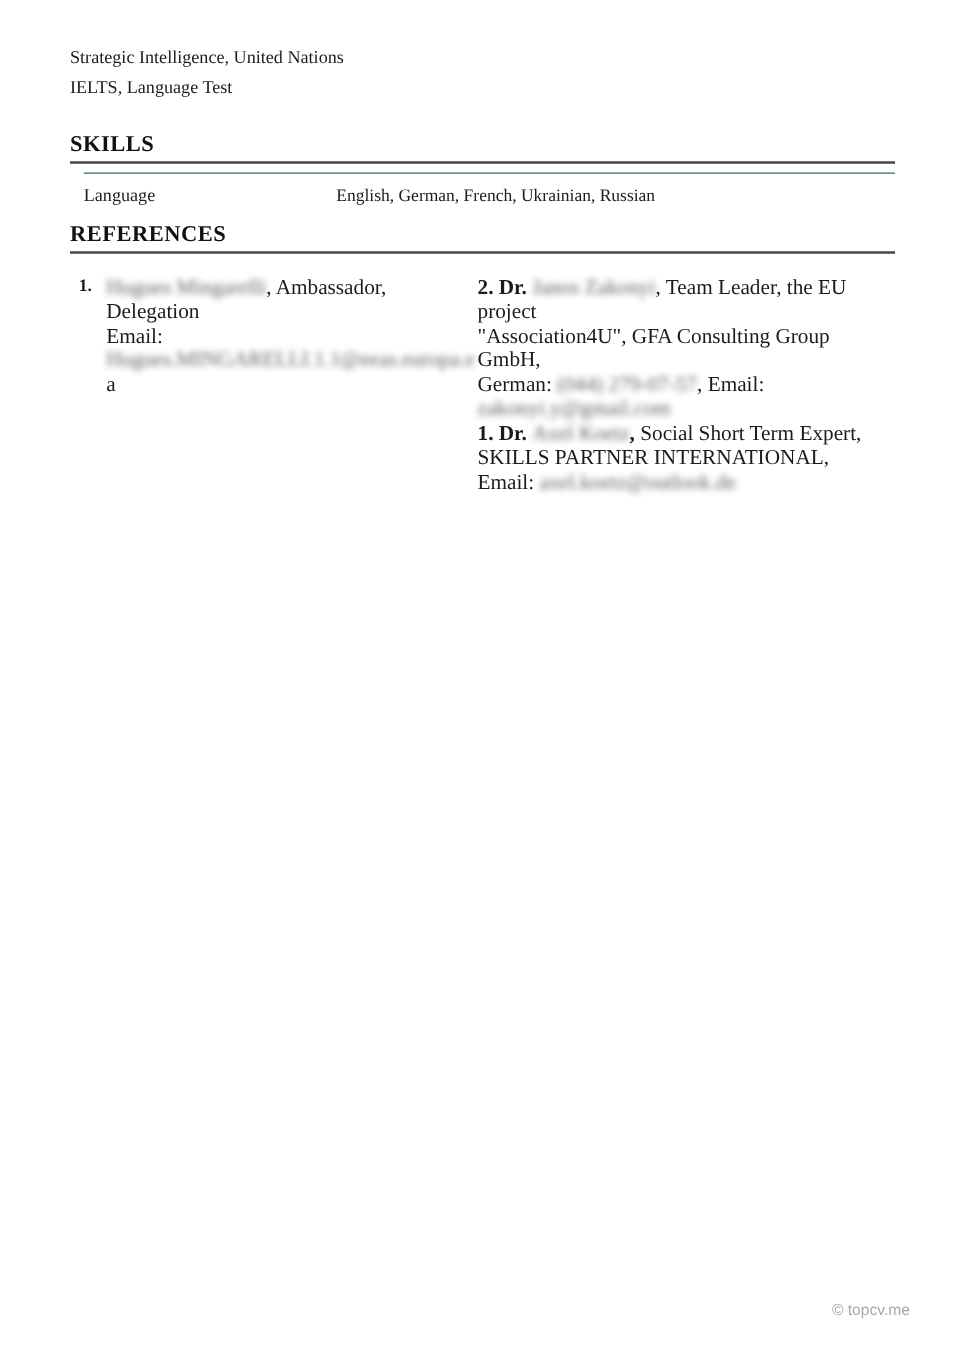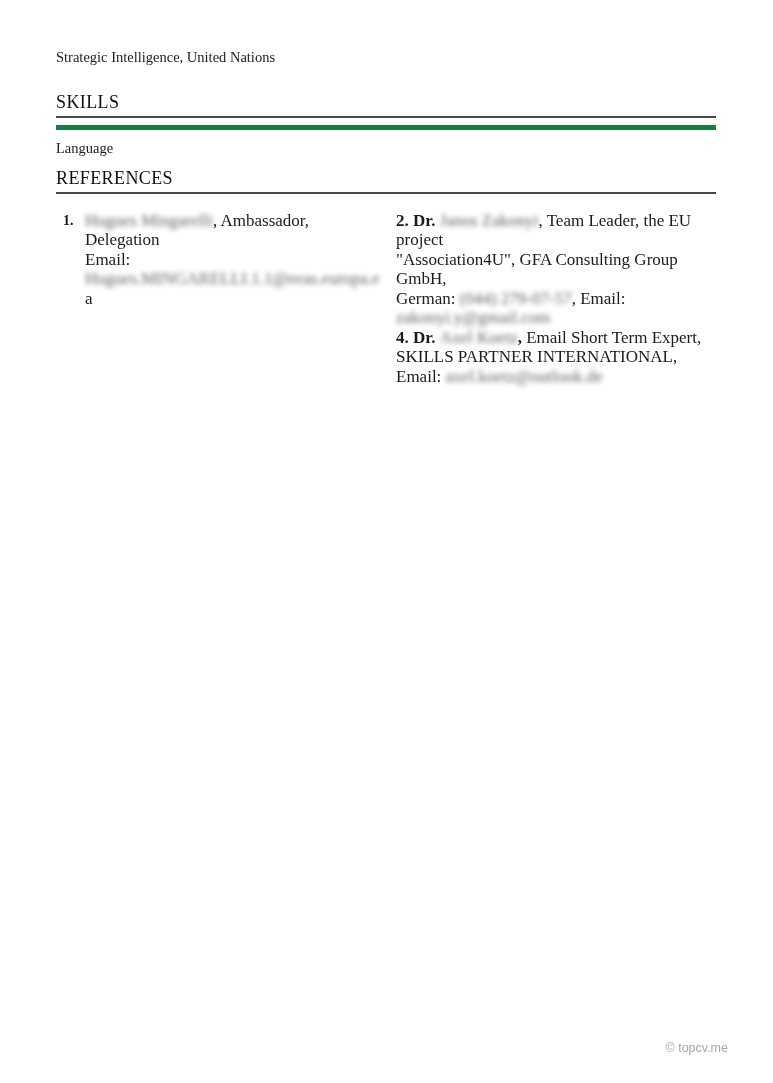"Strategic Intelligence, United Nations" .certs { padding-top: 45px -> 34px }
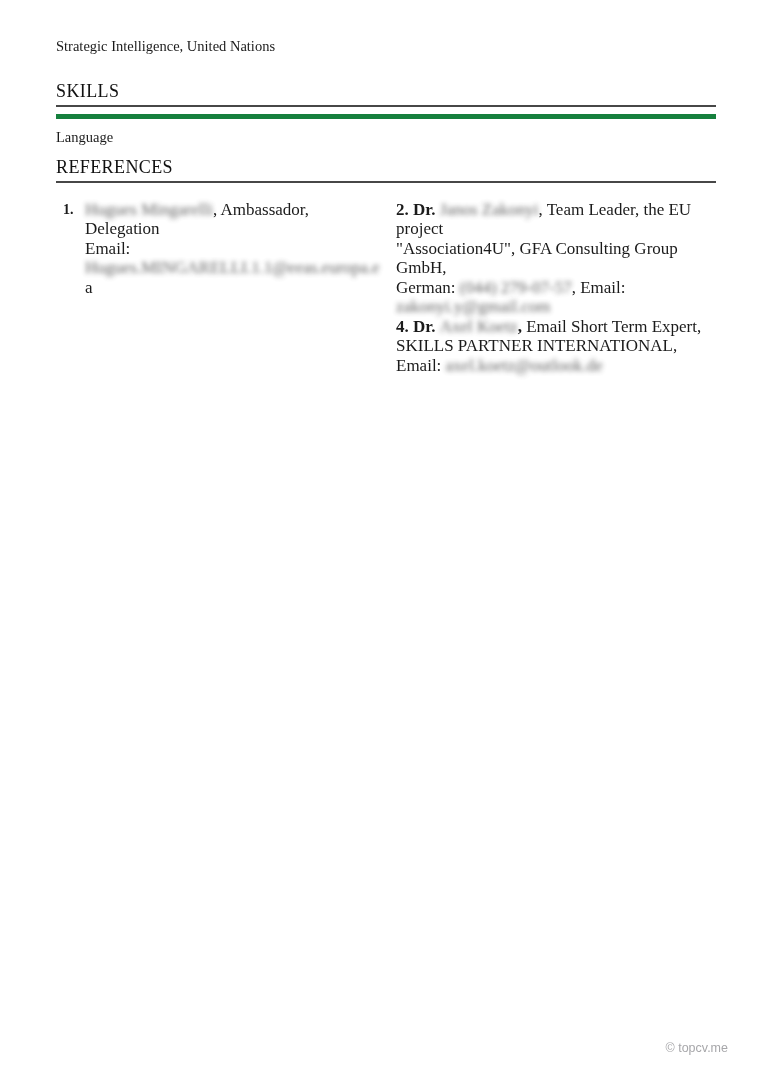"IELTS, Language Test" div.cert-line { html: none -> <div>IELTS, Language Test</div> }
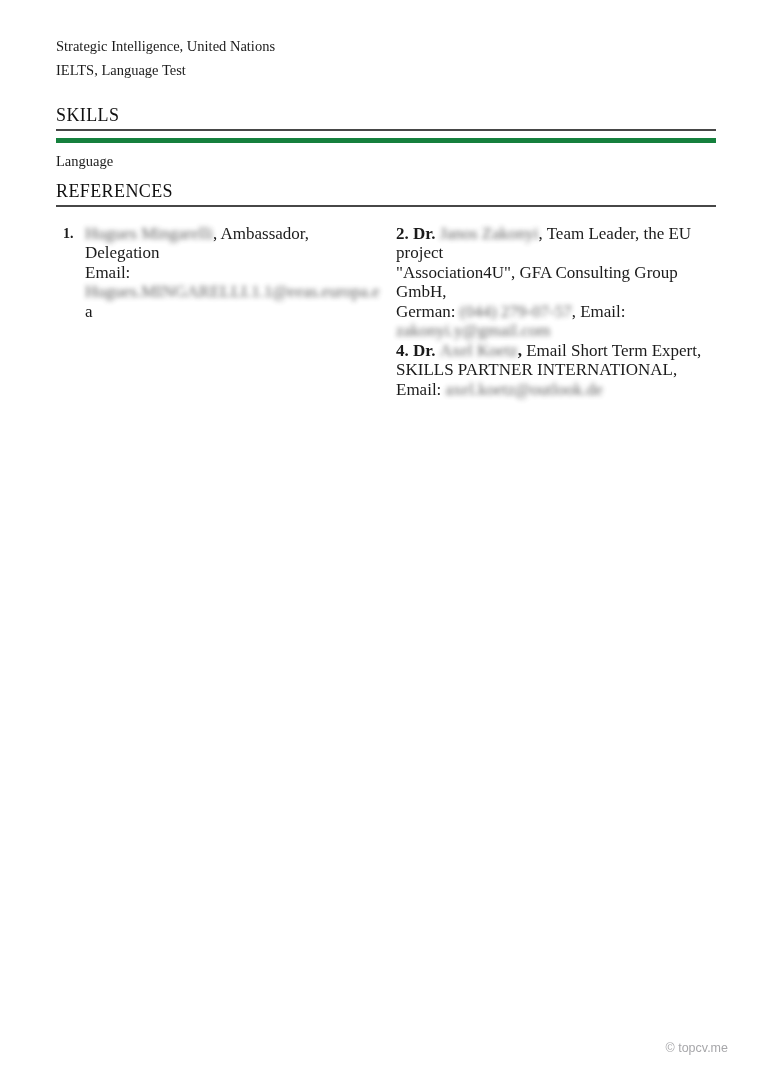"SKILLS" .section-heading { font-weight: normal -> bold }
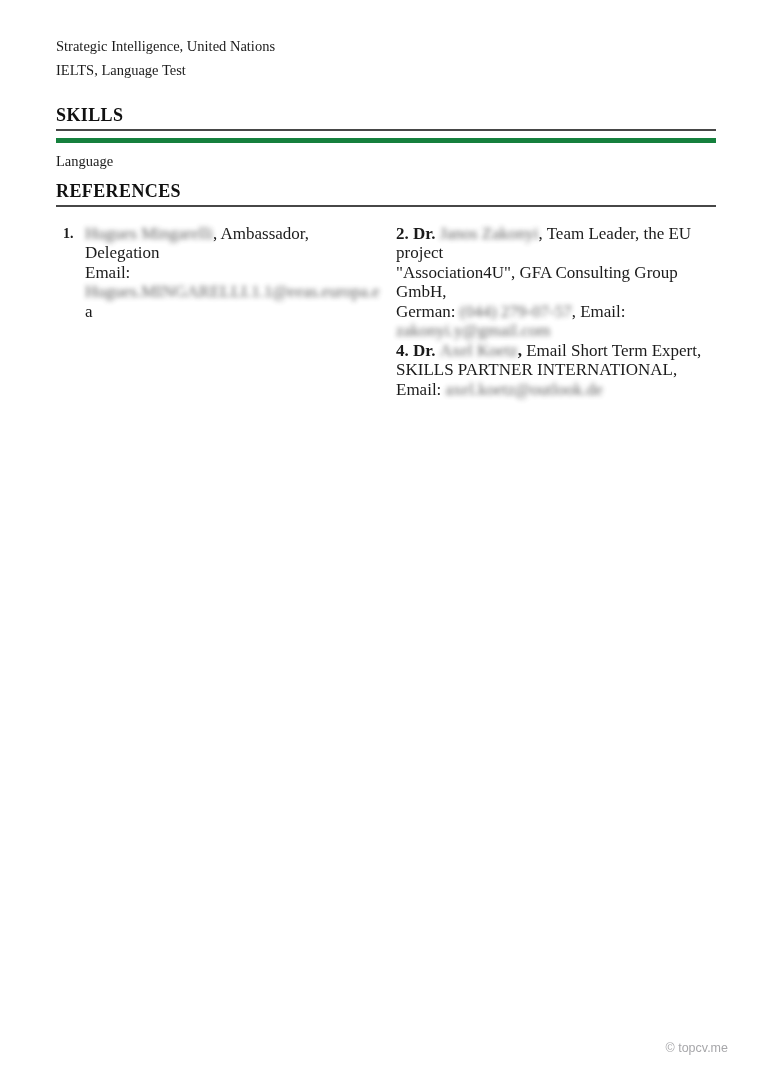"Language" .skills-row { border-top: 5px solid #15803d -> 1px solid #15803d; margin-left: none -> 11px }
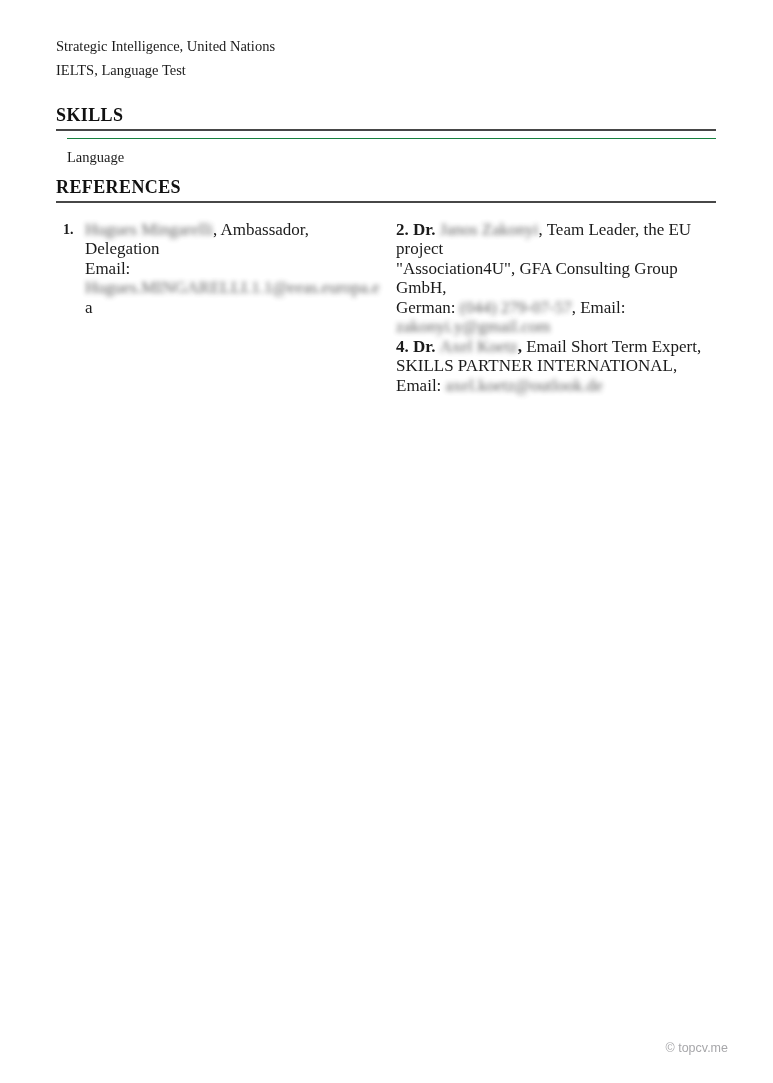"English, German, French, Ukrainian," div.skills-value { html: none -> <div>English, German, French, Ukrainian, Russian</div> }
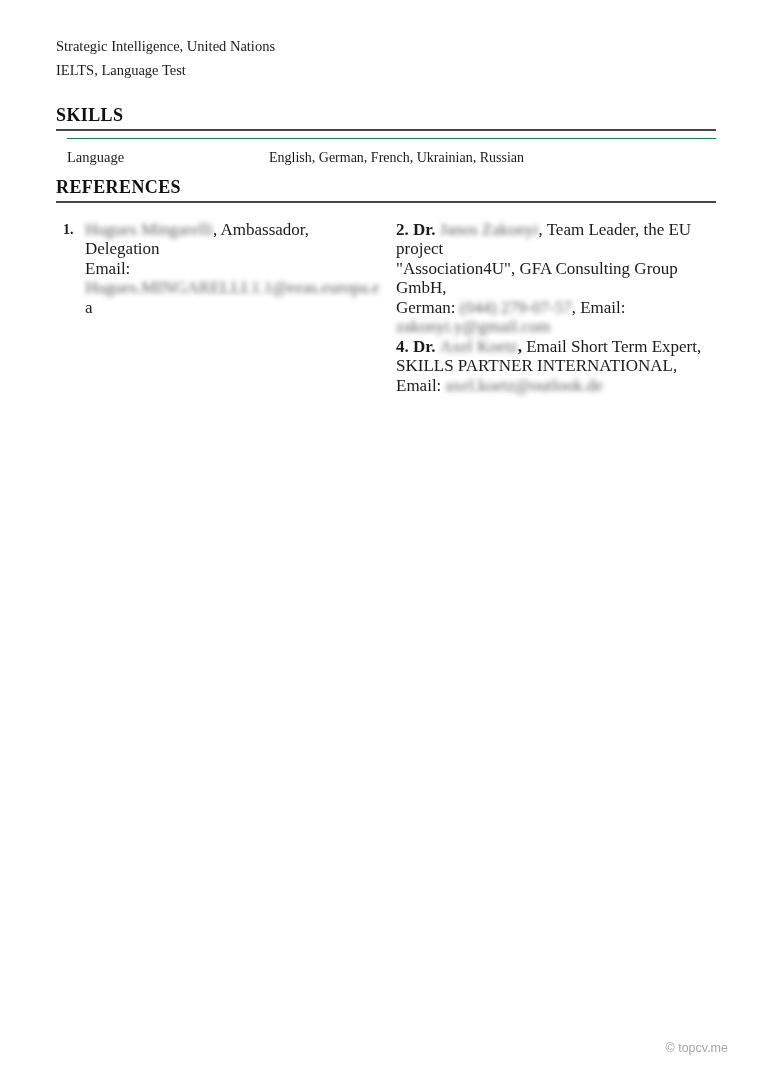"2. Dr. , Team Leader," .refs-col-2 { margin-left: 26px -> 12px }
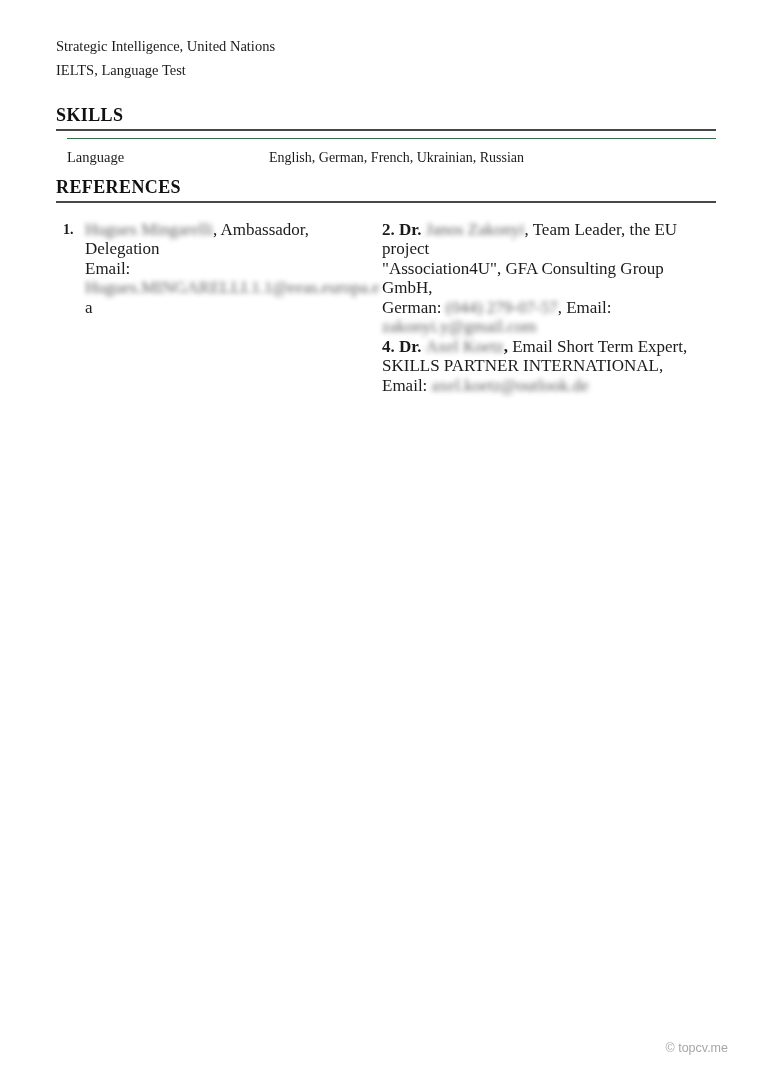"4. Dr." span.b { text: 4 -> 1 }
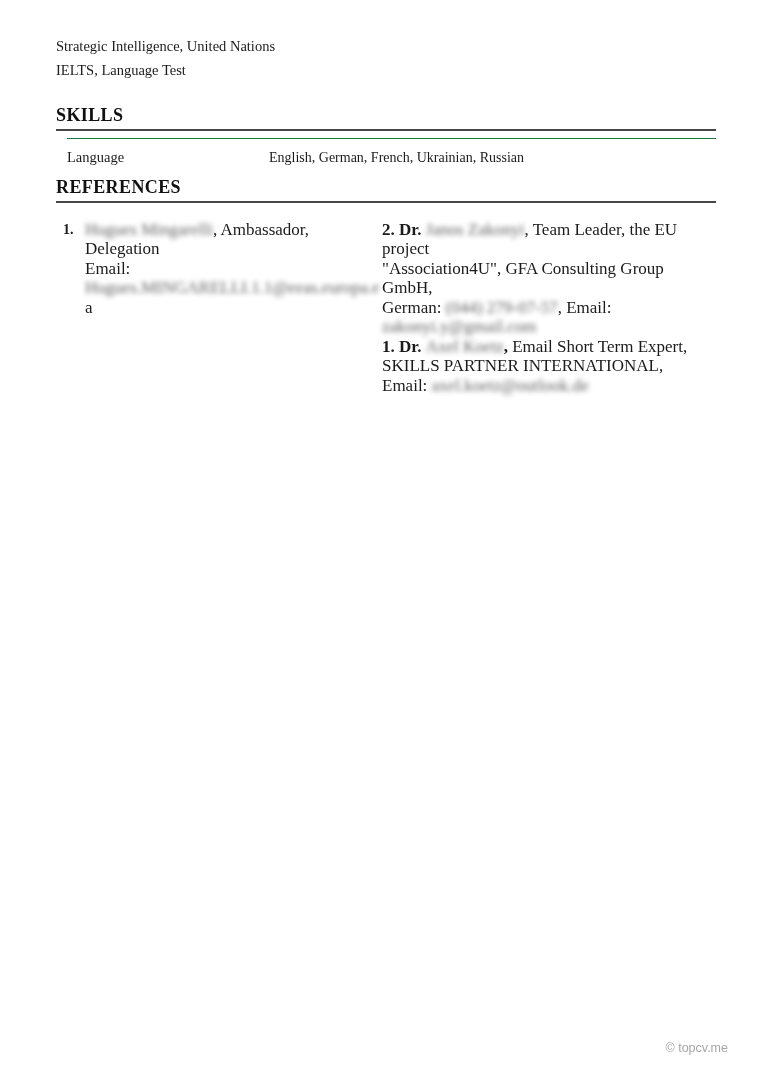"Email Short Term Expert," span { text: Email -> Social }
